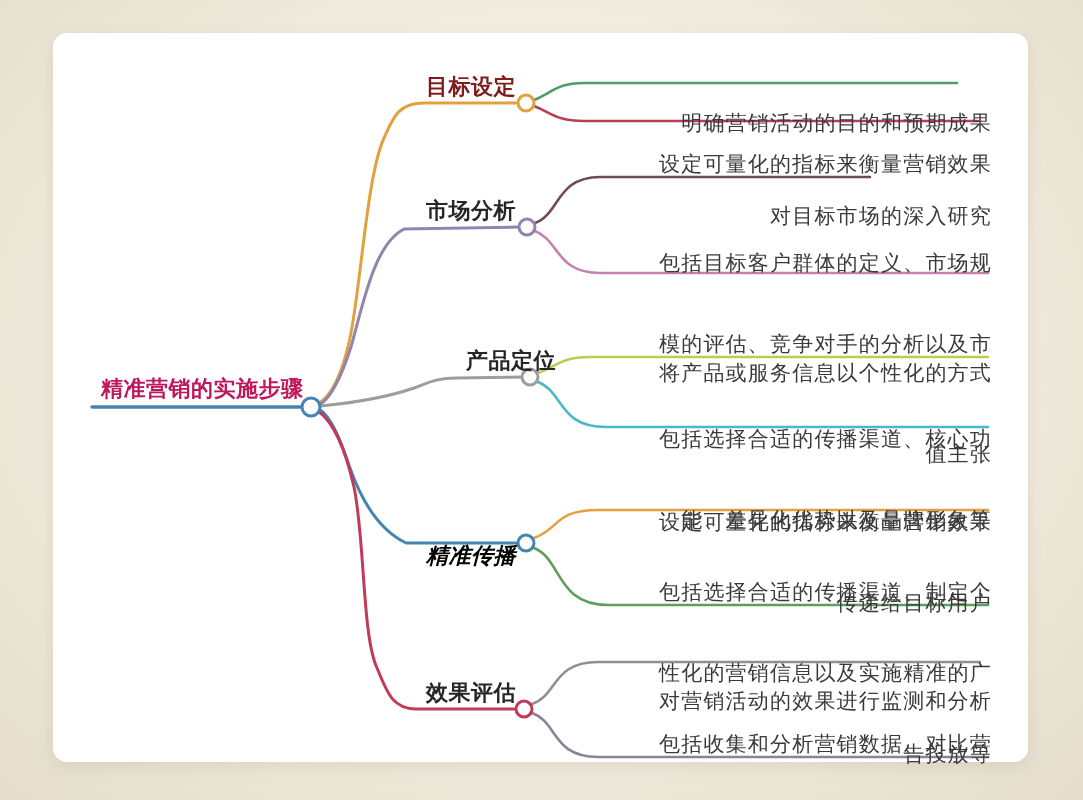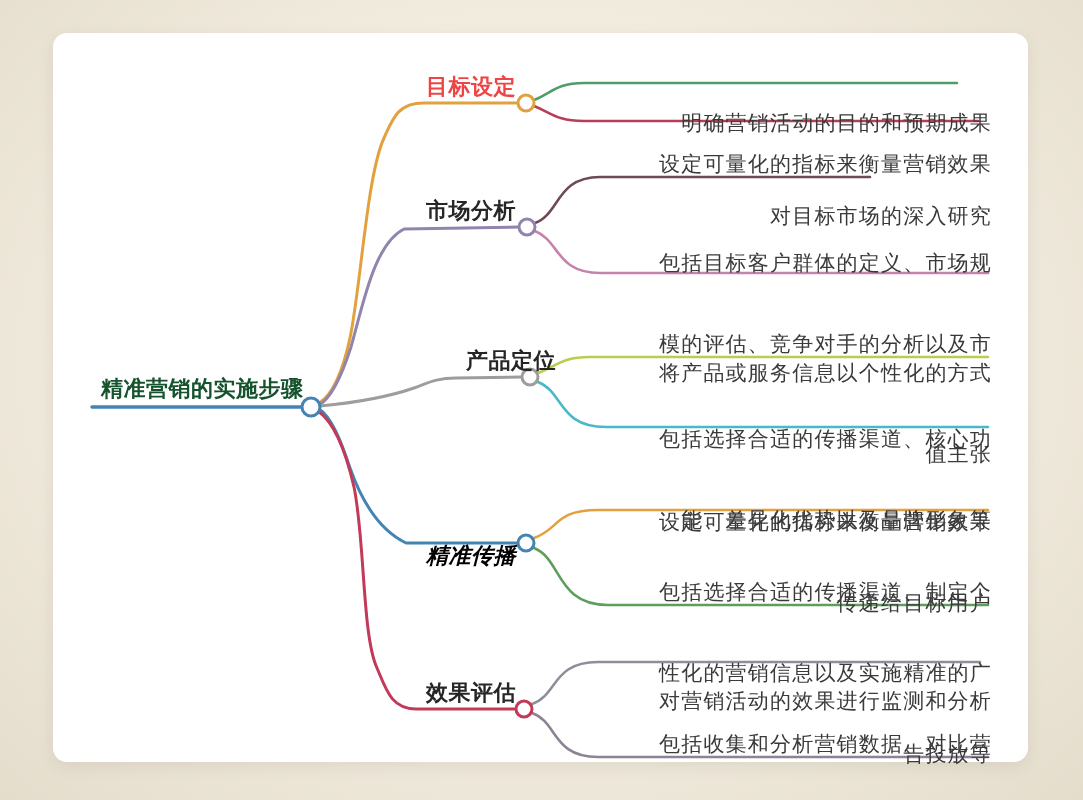"目标设定" div.txt { color: #ef4444 -> #7f1d1d }
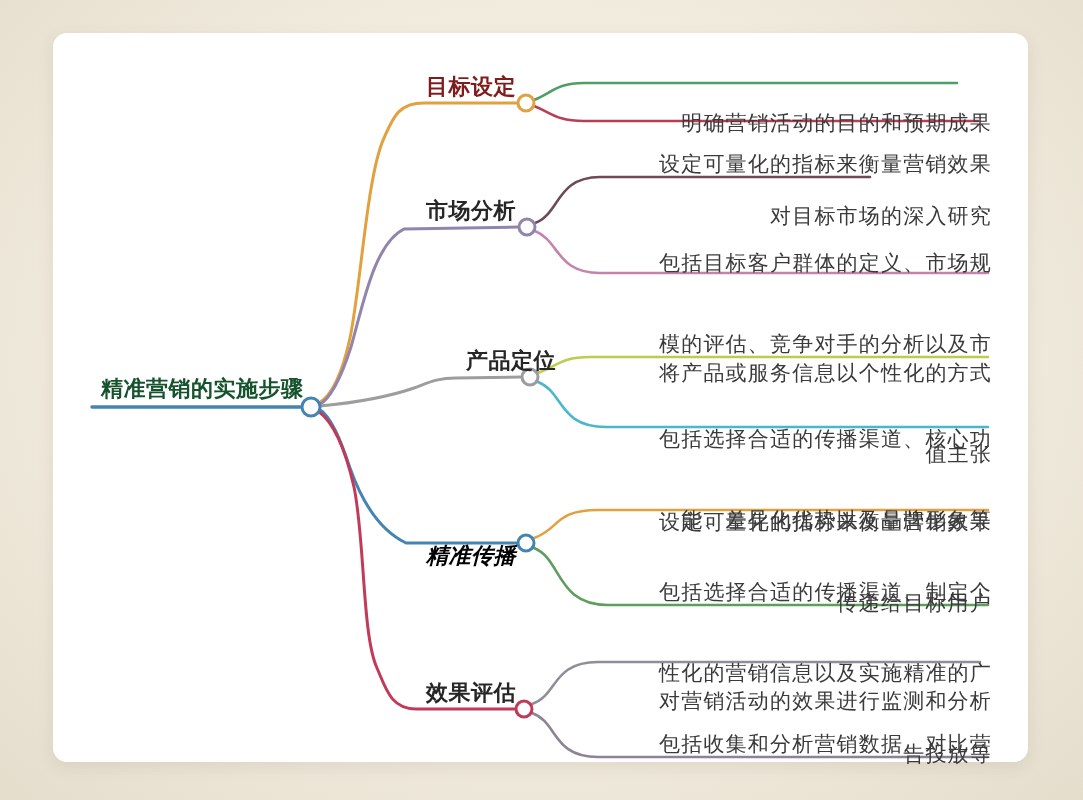"精准营销的实施步骤" div.txt { color: #14532d -> #be185d }
